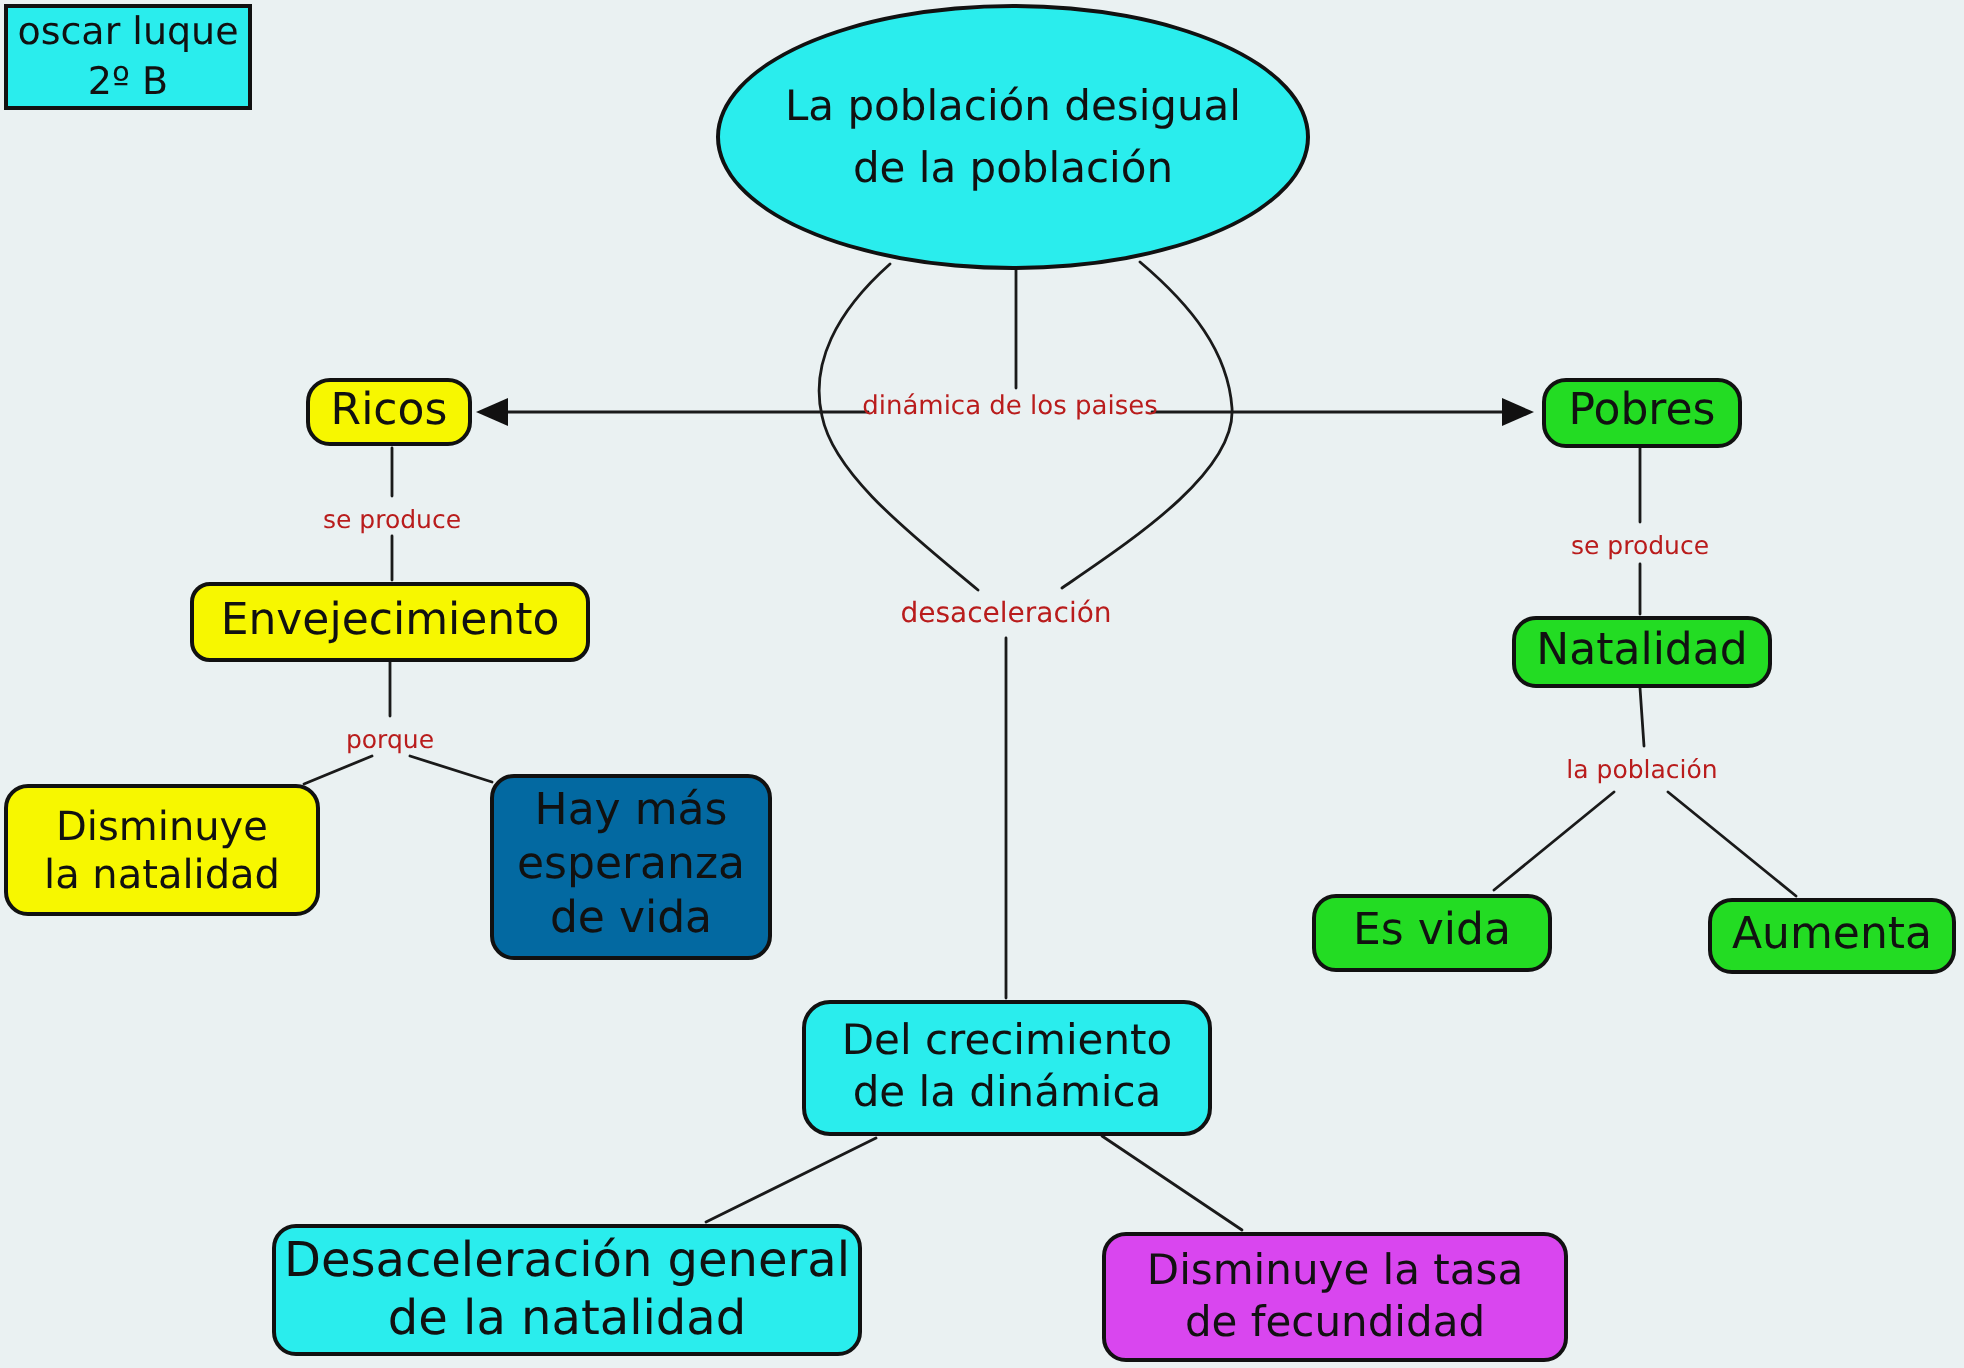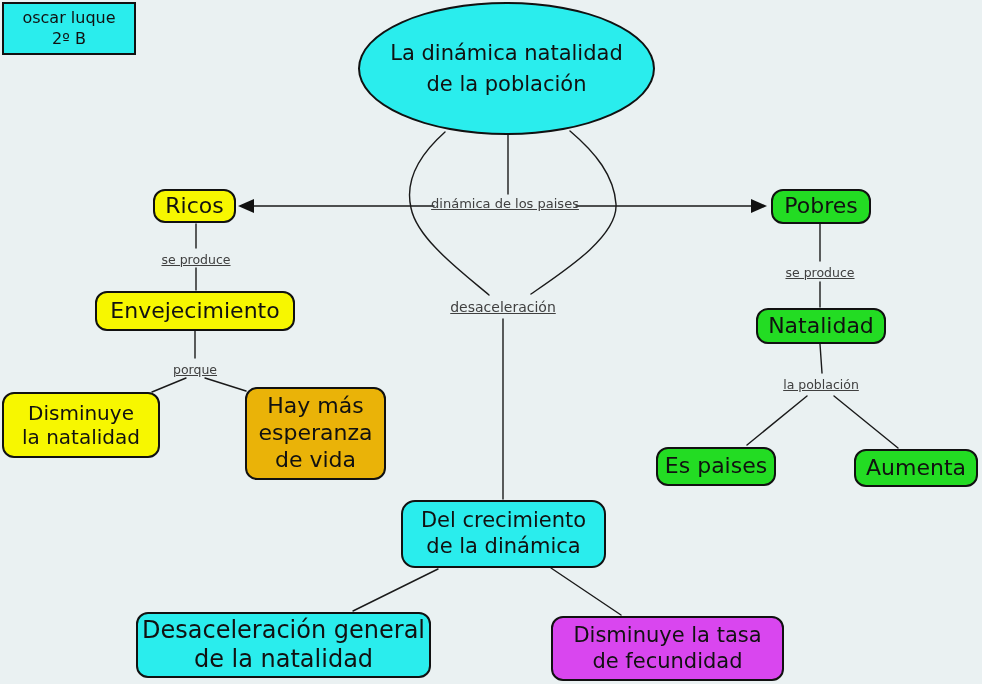"oscar luque" .node-author { font-size: 16px -> 19px; width: 134px -> 124px }
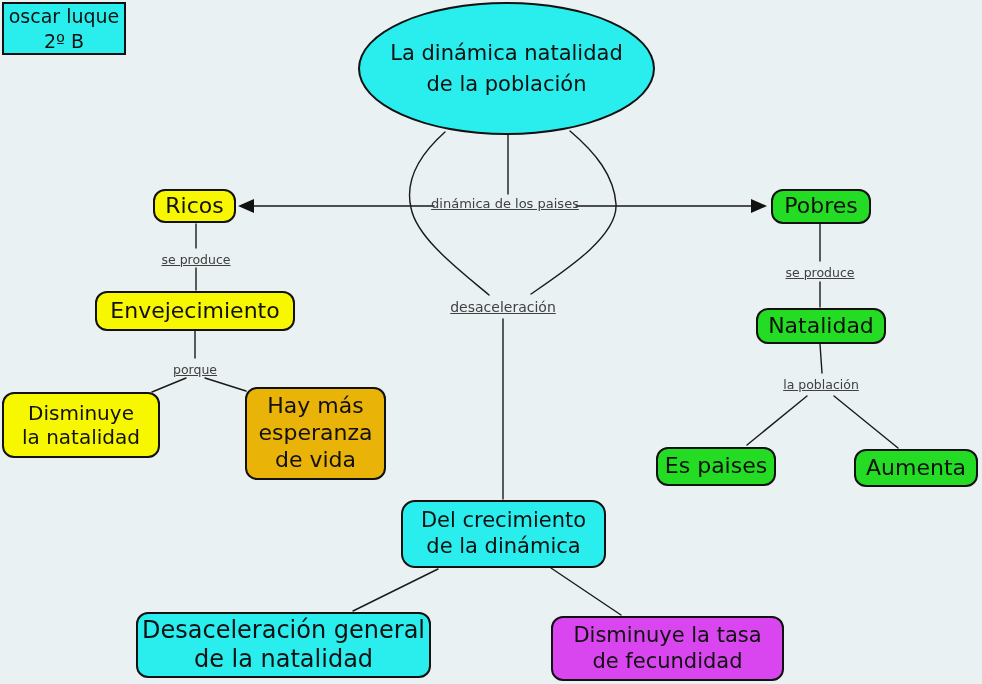"La dinámica natalidad" div.node { text: dinámica natalidad -> población desigual }
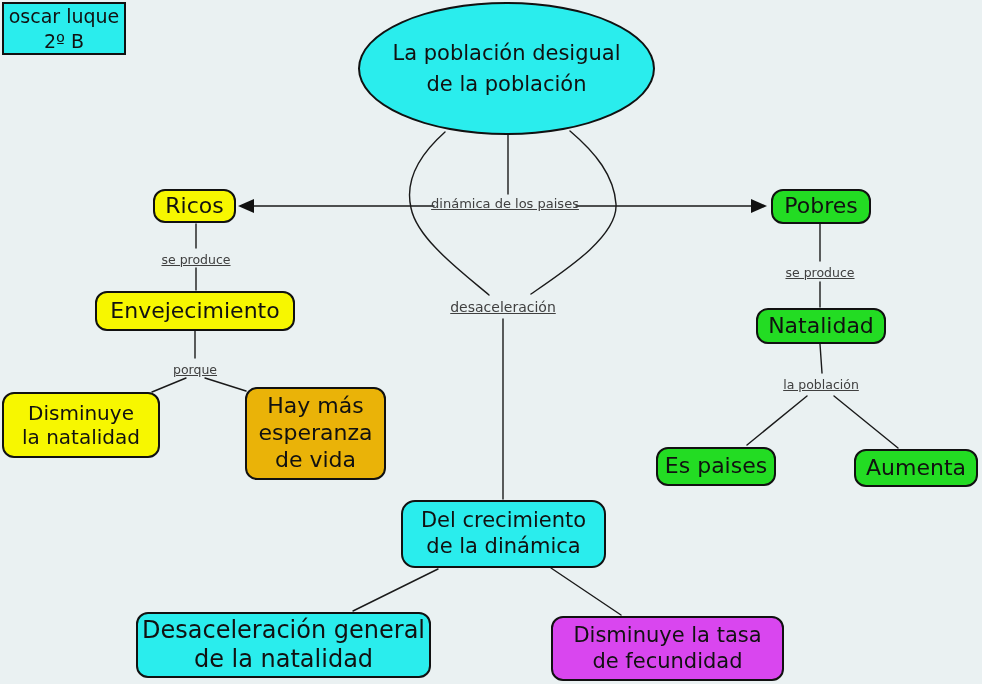"dinámica de los paises" .link-label { color: #404040 -> #b91c1c; text-decoration: underline -> none }
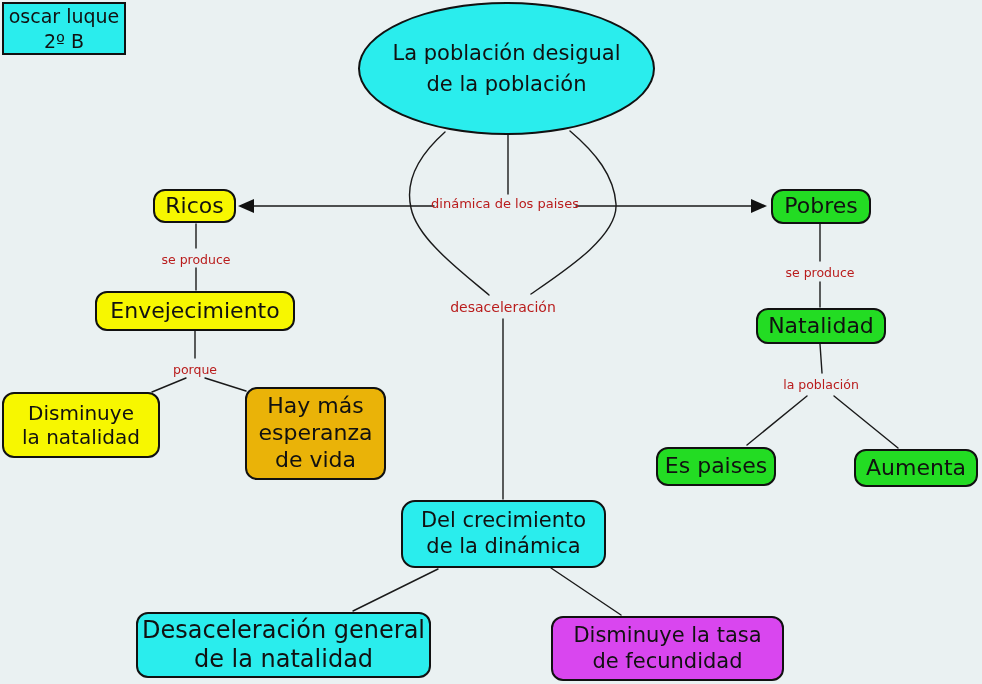"Envejecimiento" .node-envejecimiento { border-radius: none -> 10px }
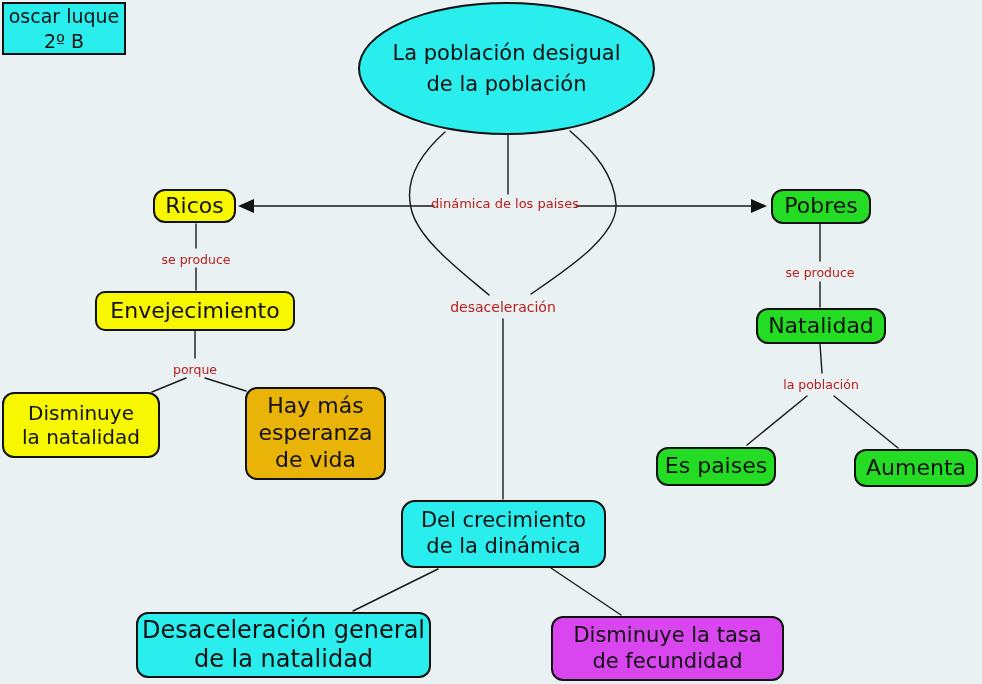"Hay más" div.node { background-color: #eab308 -> #0369a1 }
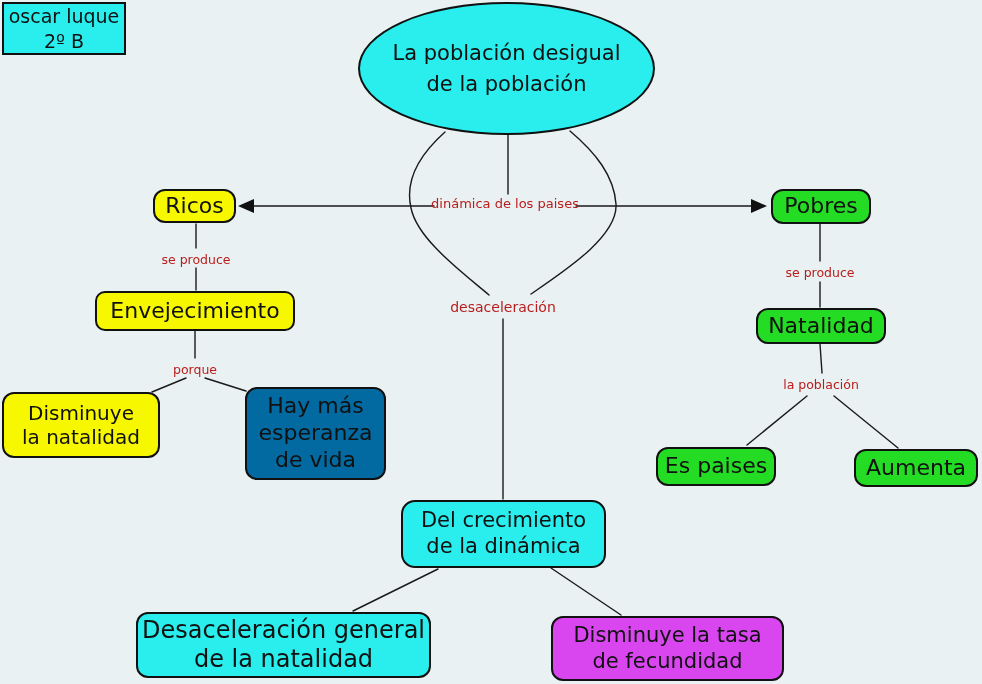"Es paises" div.node { text: paises -> vida }
